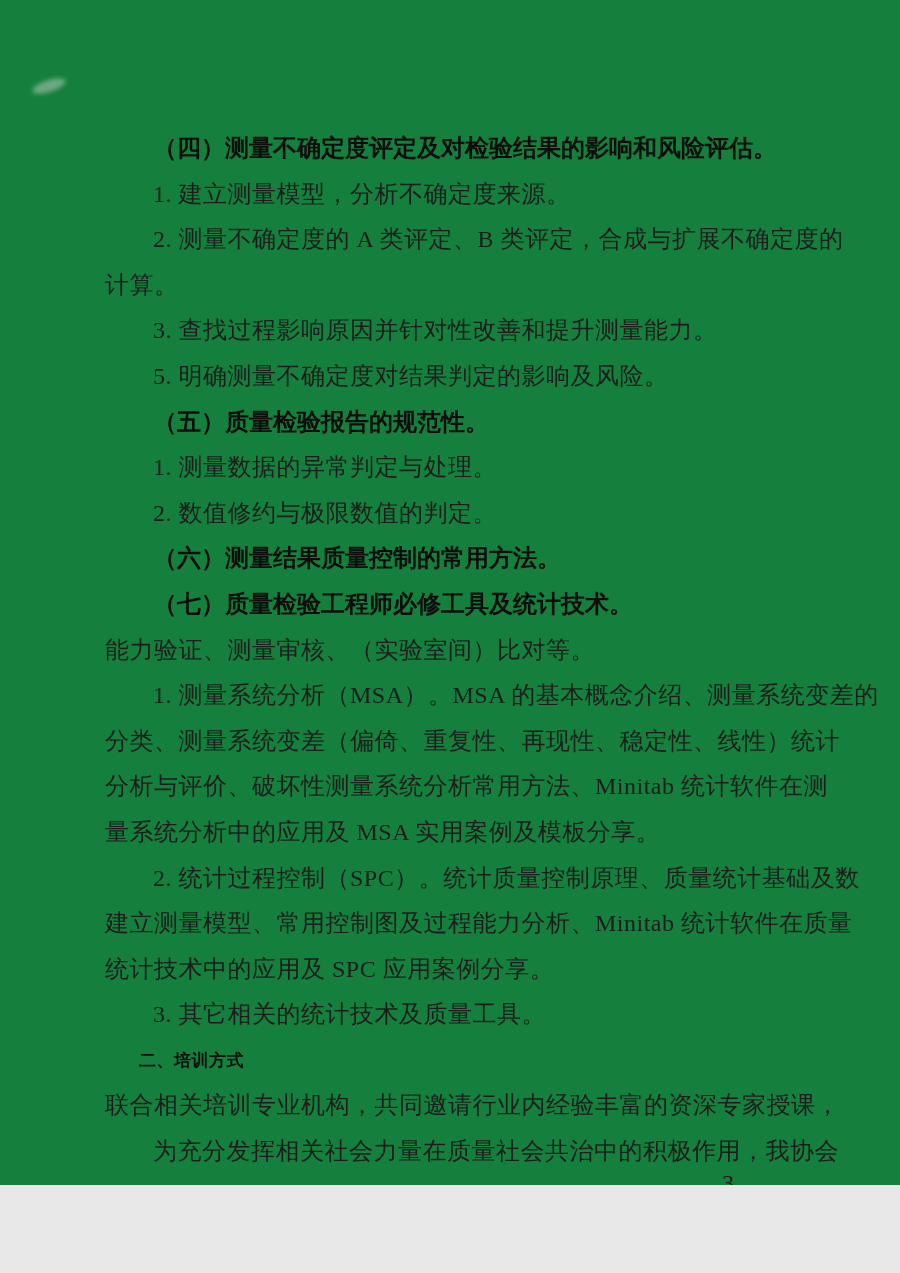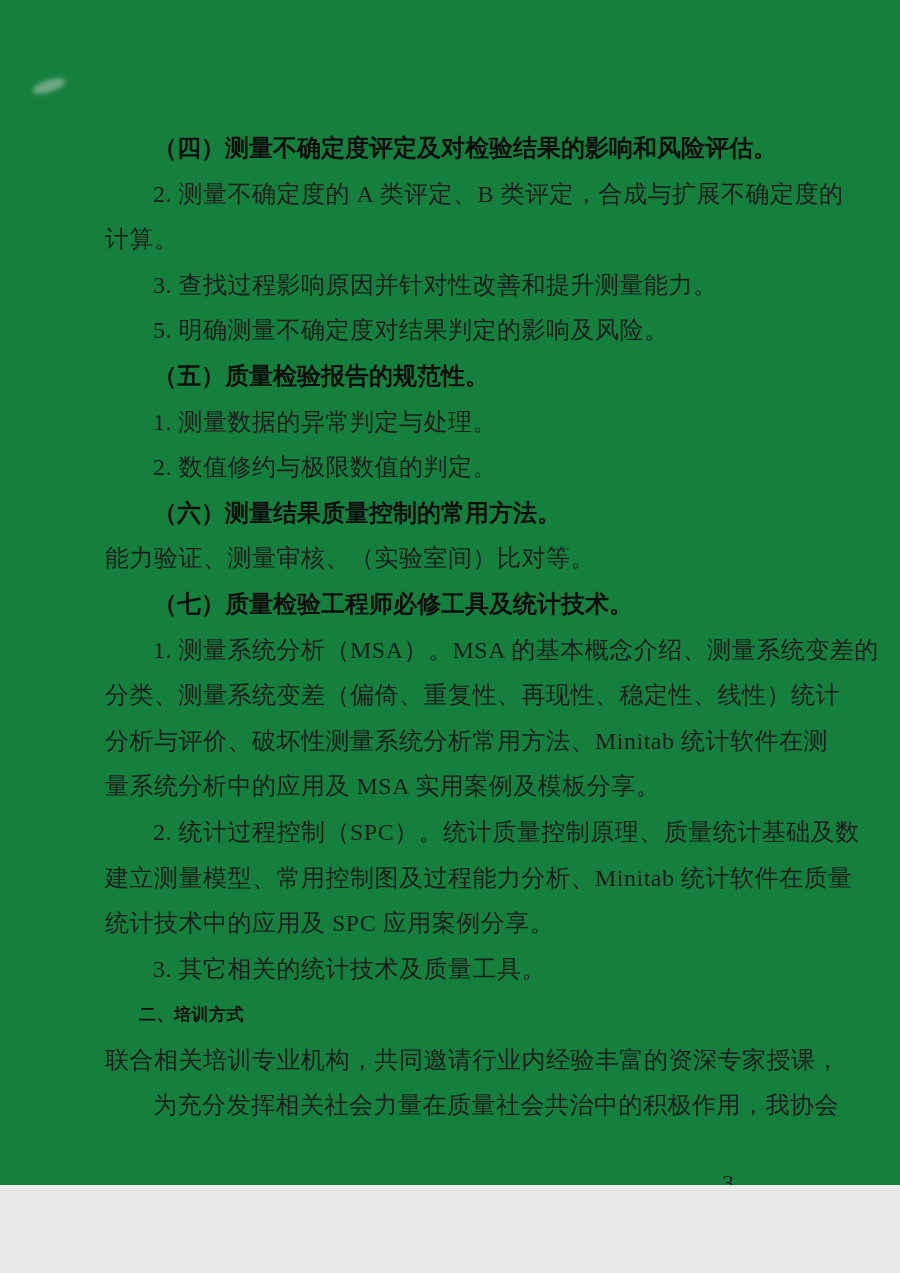"1. 建立测量模型，分析不确定度来源。" div.line { html: none -> <div>1. 建立测量模型，分析不确定度来源。</div> }
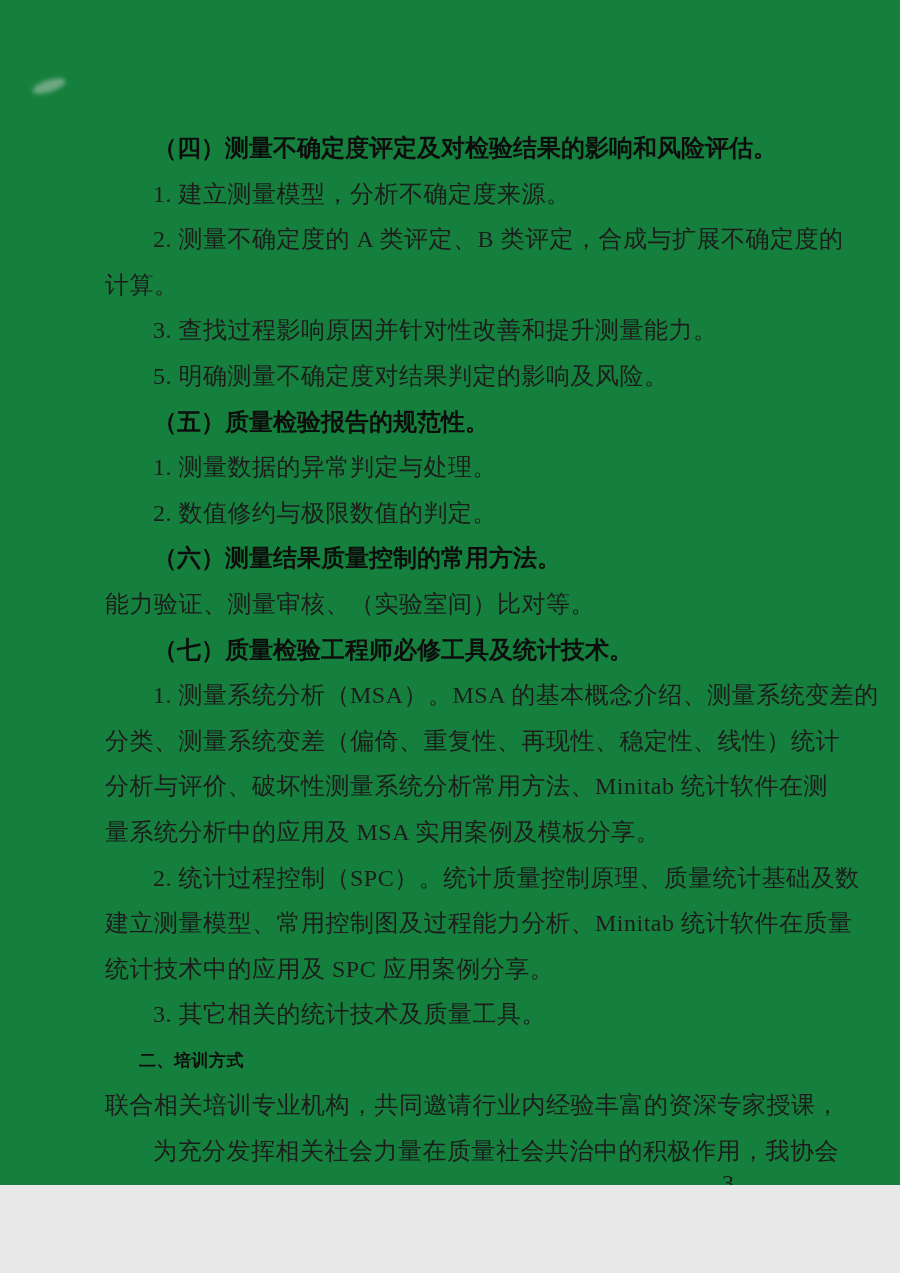"能力验证、测量审核、（实验室间）比对等。" div.line { order: before "（七）质量检验工程师必修工具及统计技术。" -> after "（七）质量检验工程师必修工具及统计技术。" }
